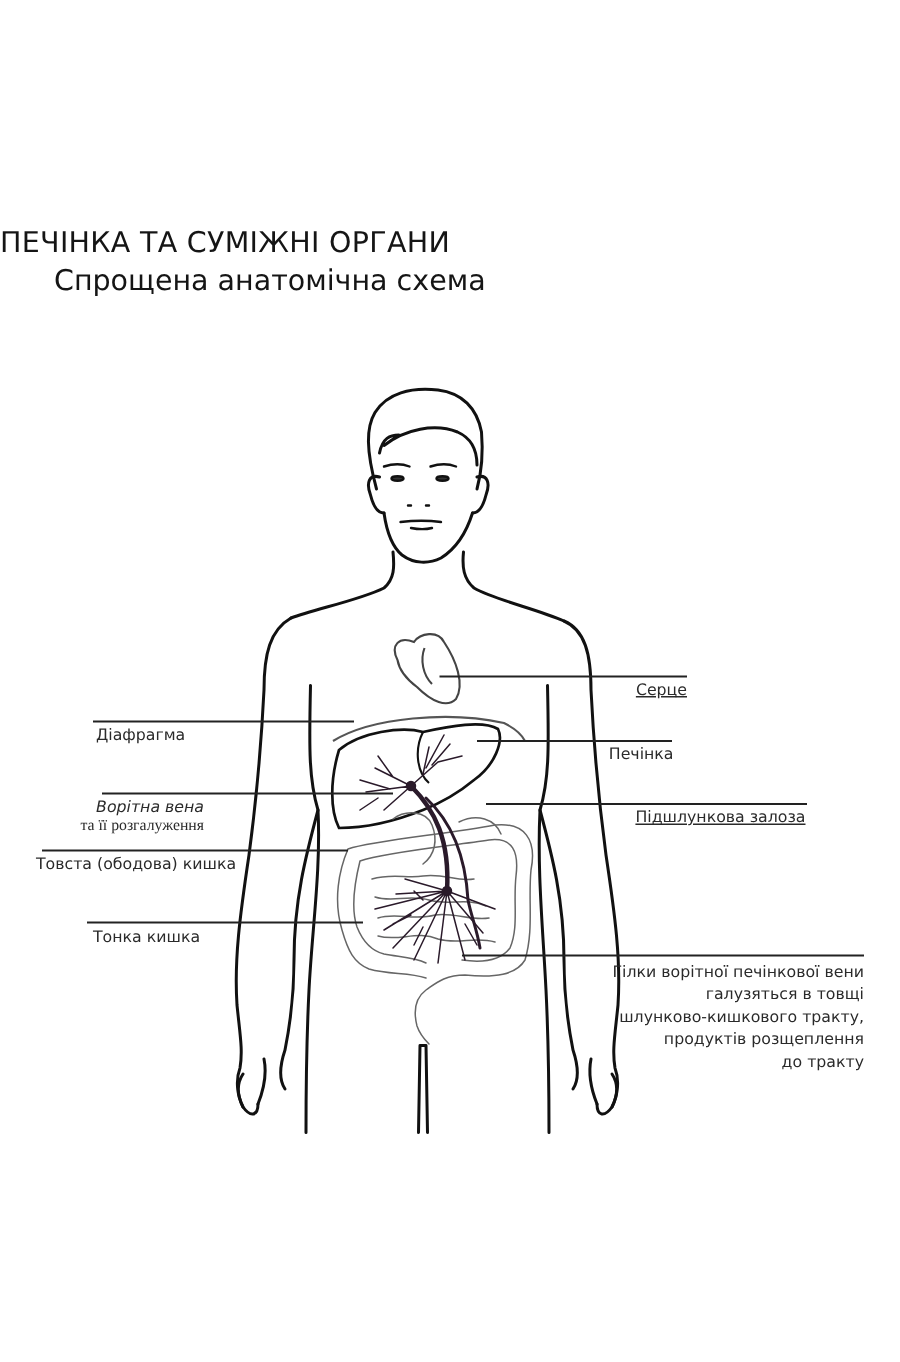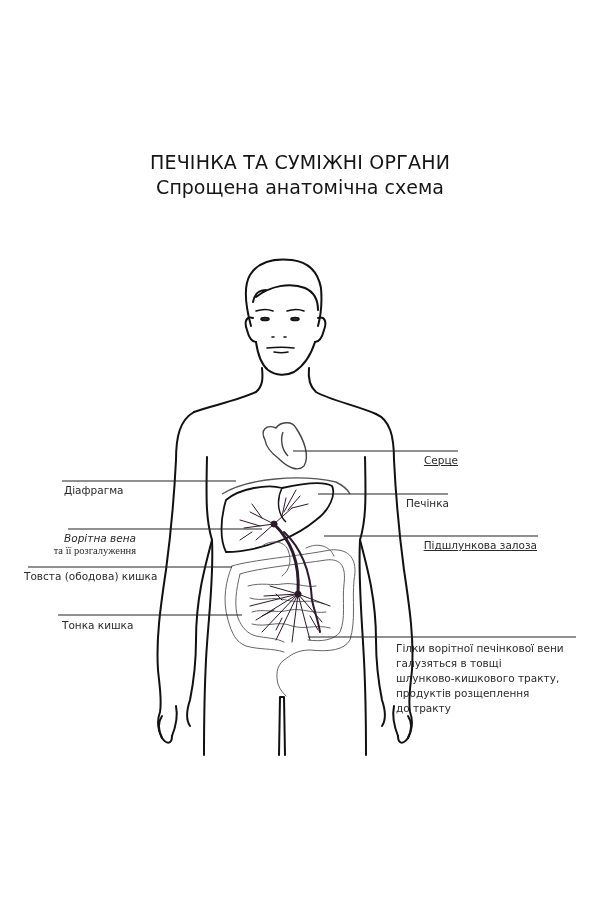"ПЕЧІНКА ТА СУМІЖНІ ОРГАНИ" .title-block { text-align: center -> none }
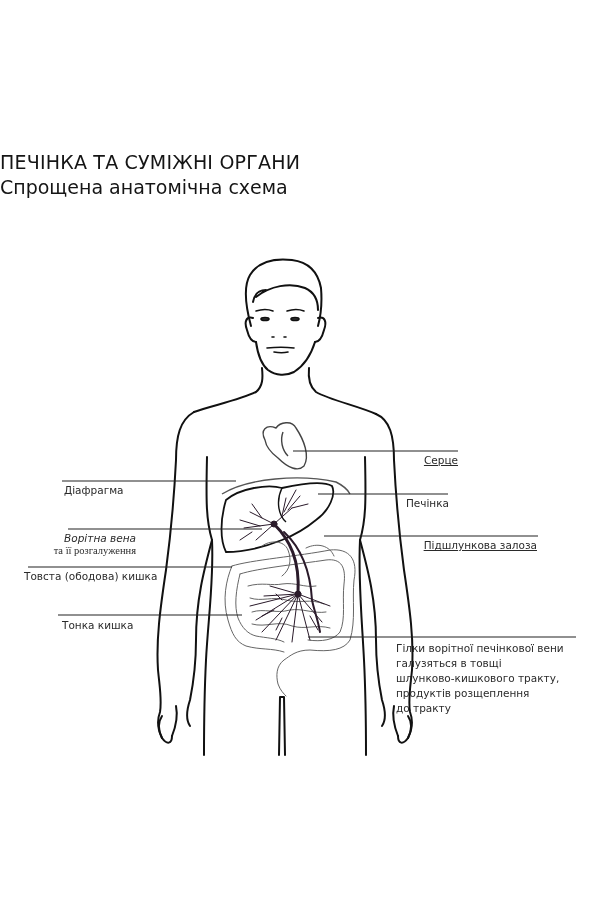"Спрощена анатомічна схема" .subtitle { padding-left: none -> 36px }
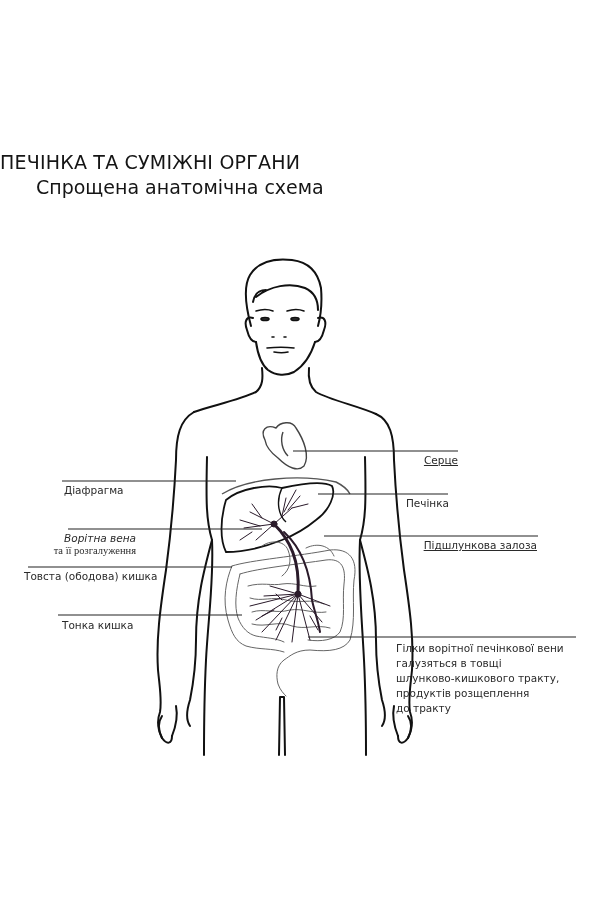"Гілки ворітної печінкової вени" .note { text-align: none -> right }
